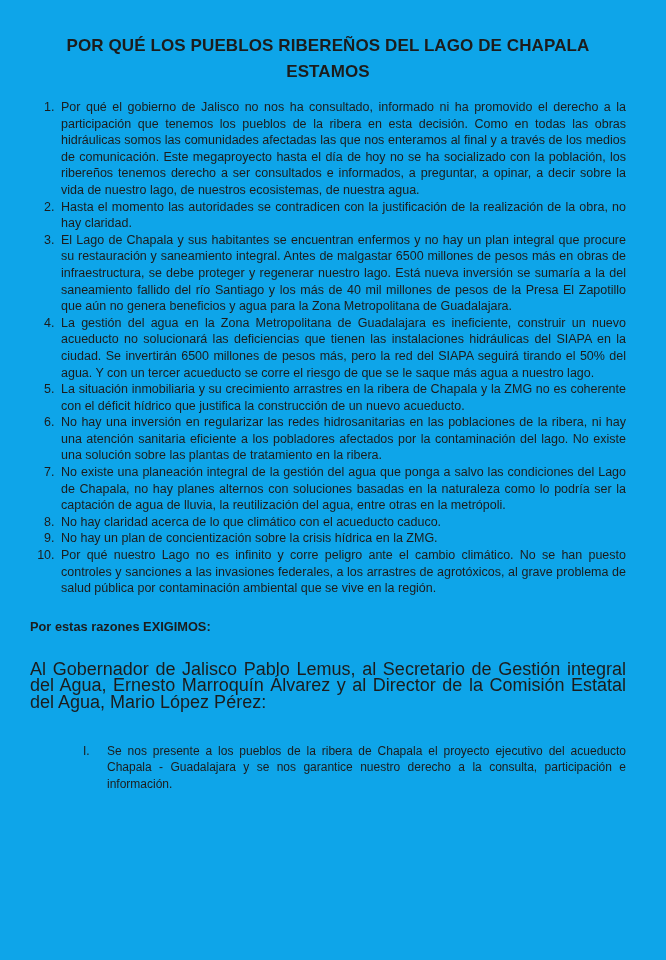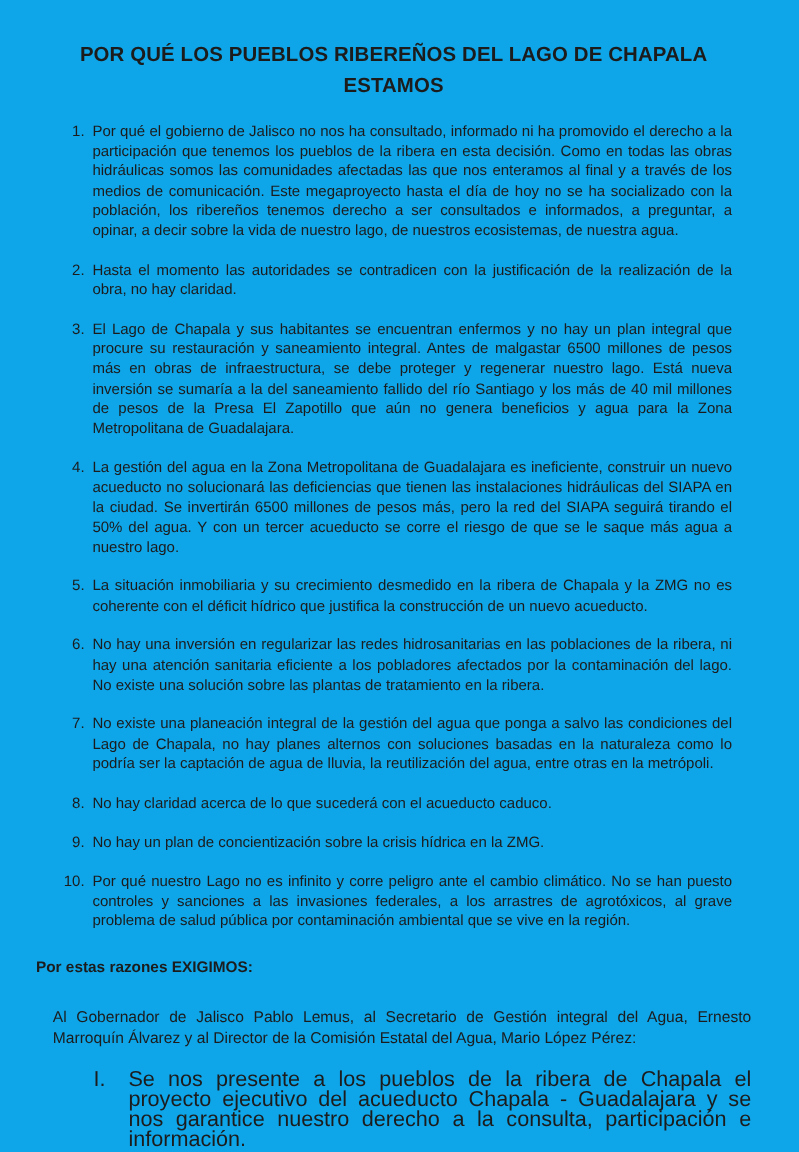"Por qué el gobierno de" ol.reasons li { margin: 16px -> 0 }
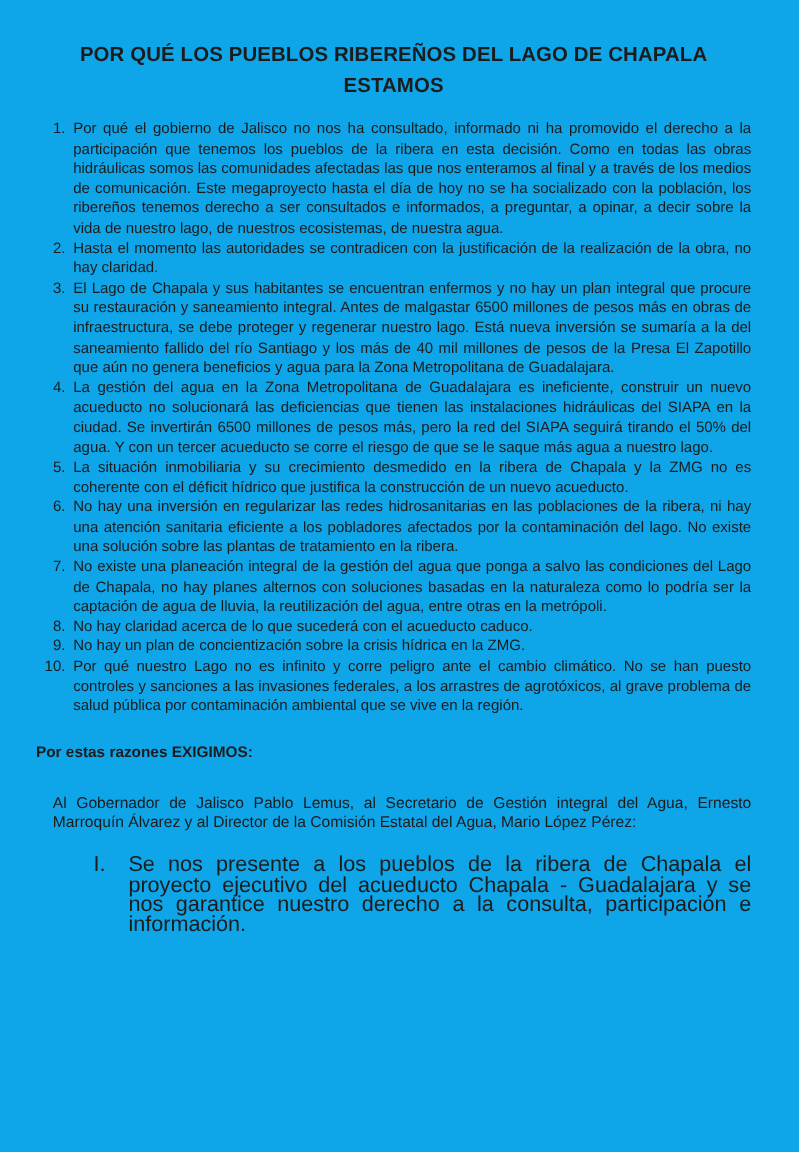"La situación inmobiliaria y su" li { text: desmedido -> arrastres }
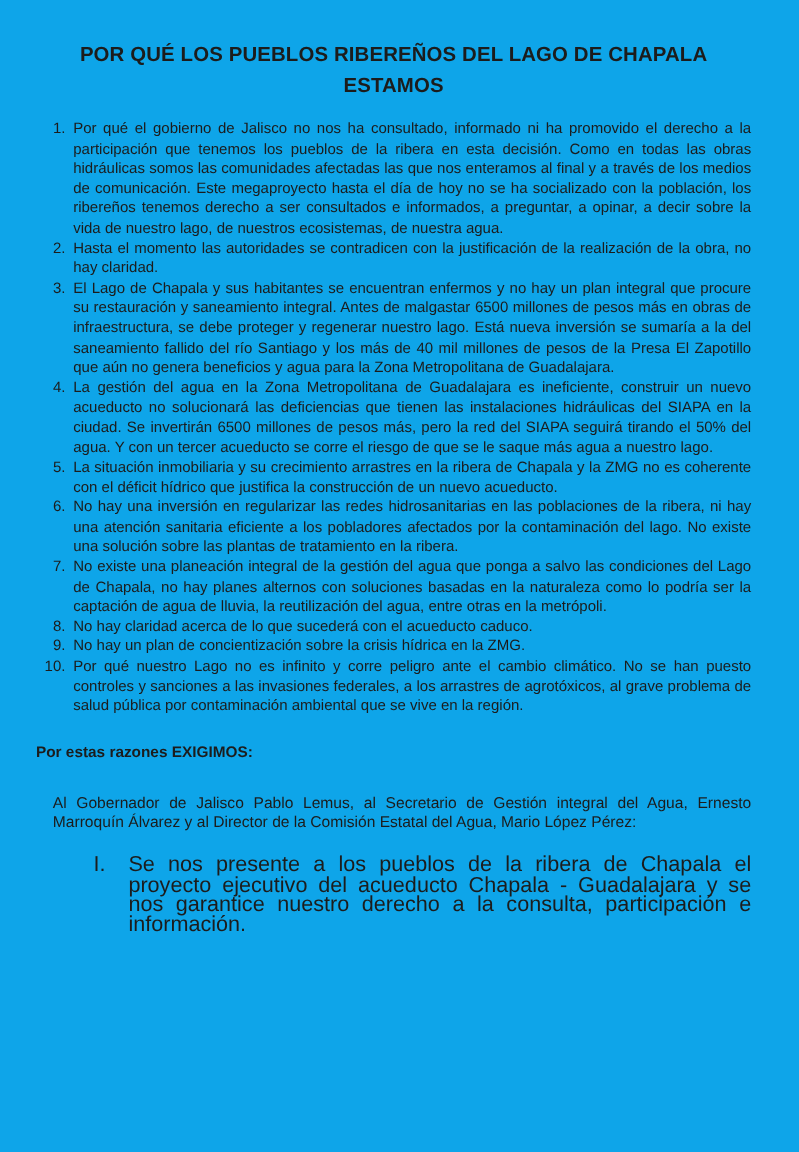"No hay claridad acerca de" li { text: sucederá -> climático }
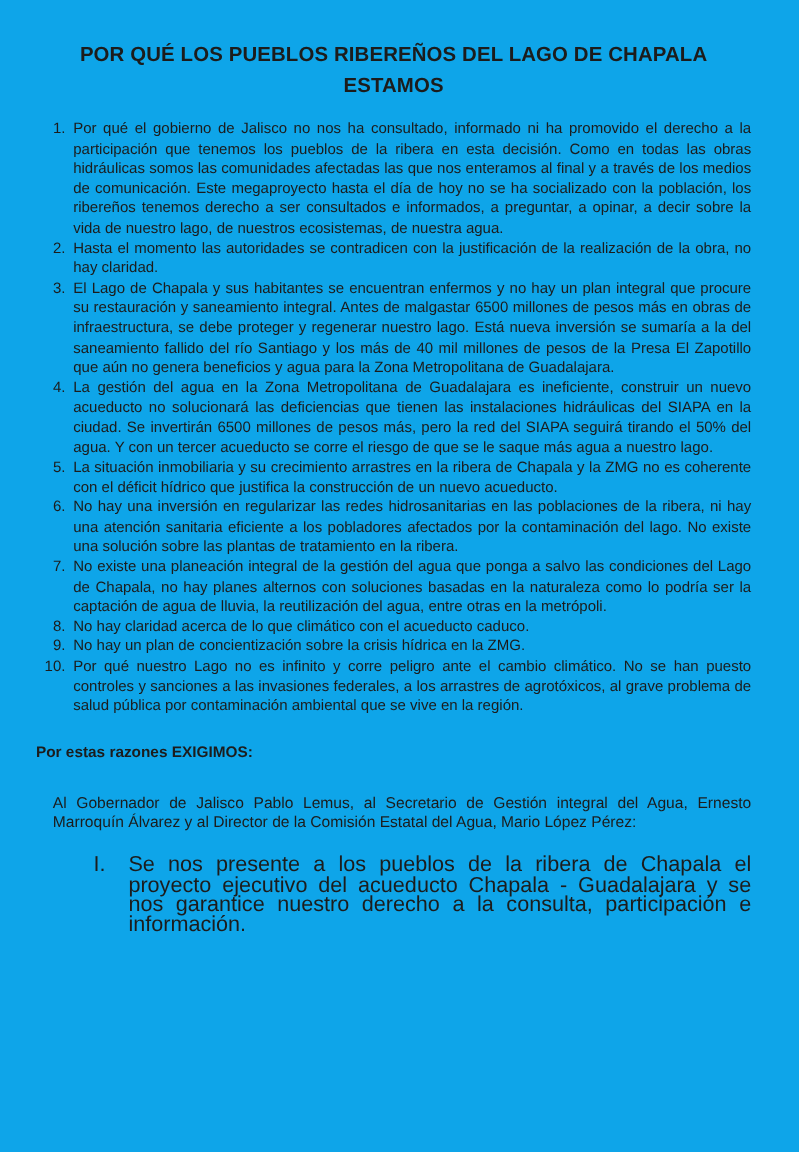"Al Gobernador de Jalisco Pablo" .addressees { font-size: 13px -> 18px; margin: 26px 0 0 14px -> 26px 0 0 0 }
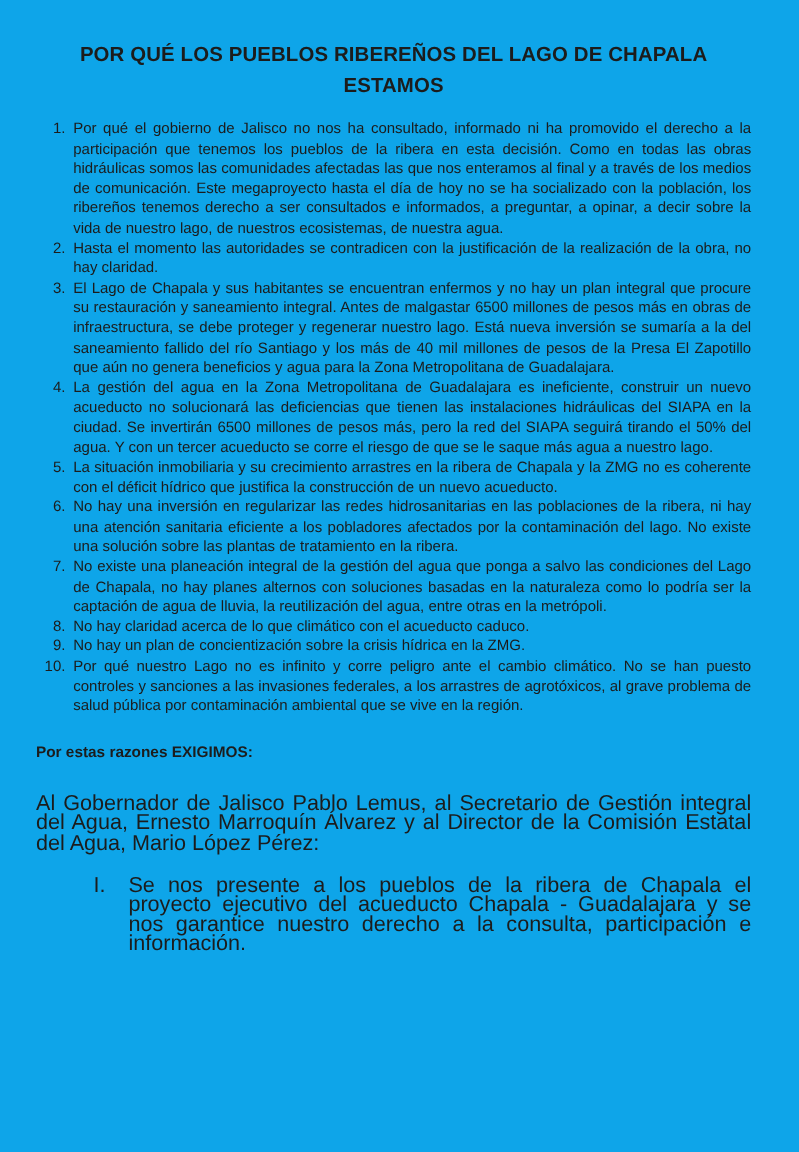"Se nos presente a los" ol.demands { font-size: 18px -> 12px; margin: 18px 0 0 0 -> 32px 0 0 0 }
